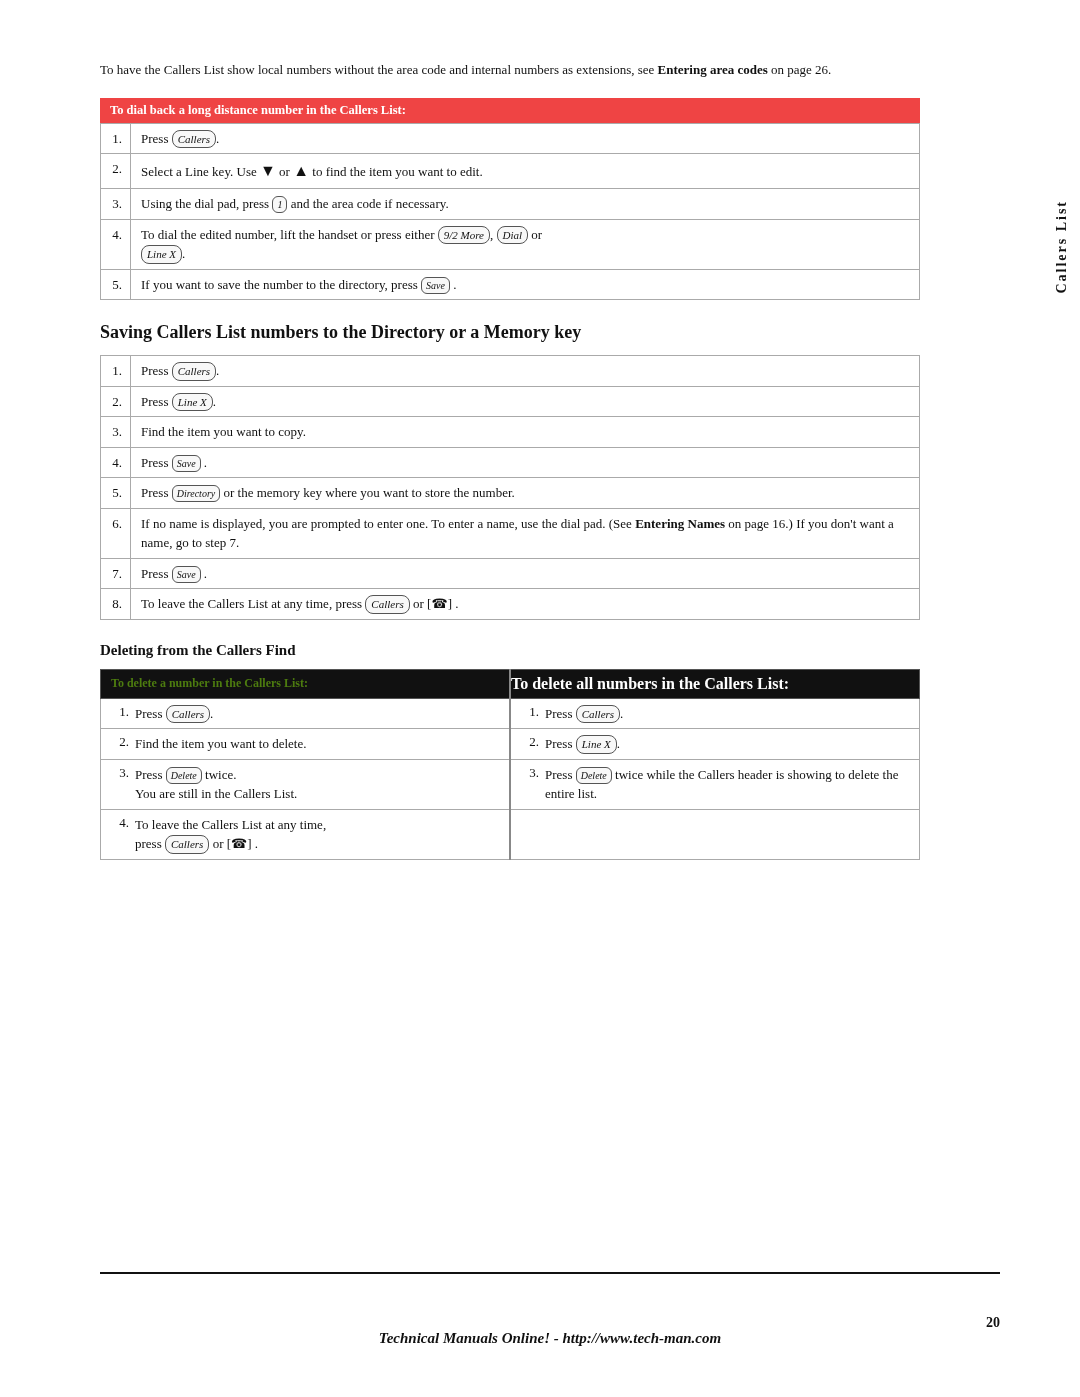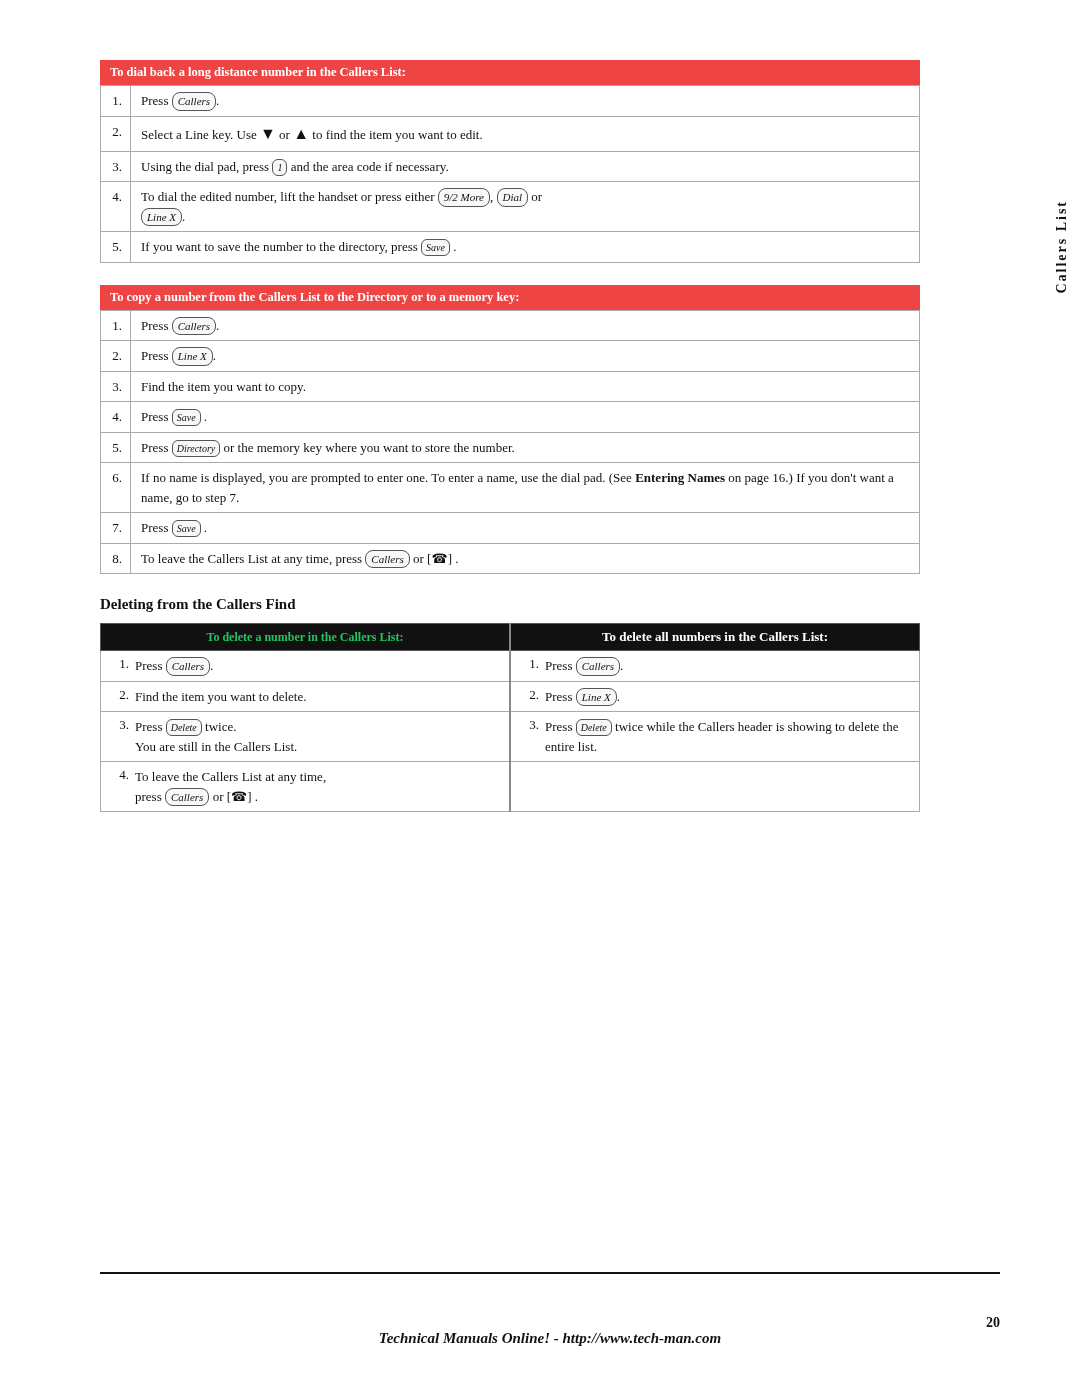"To have the Callers List" p.intro-text { html: none -> <p> <span>To have the Callers List show local numbers without the area code and internal numbers as extensions, see </span><strong>Entering area codes</strong><span> on page 26.</span> </p> }
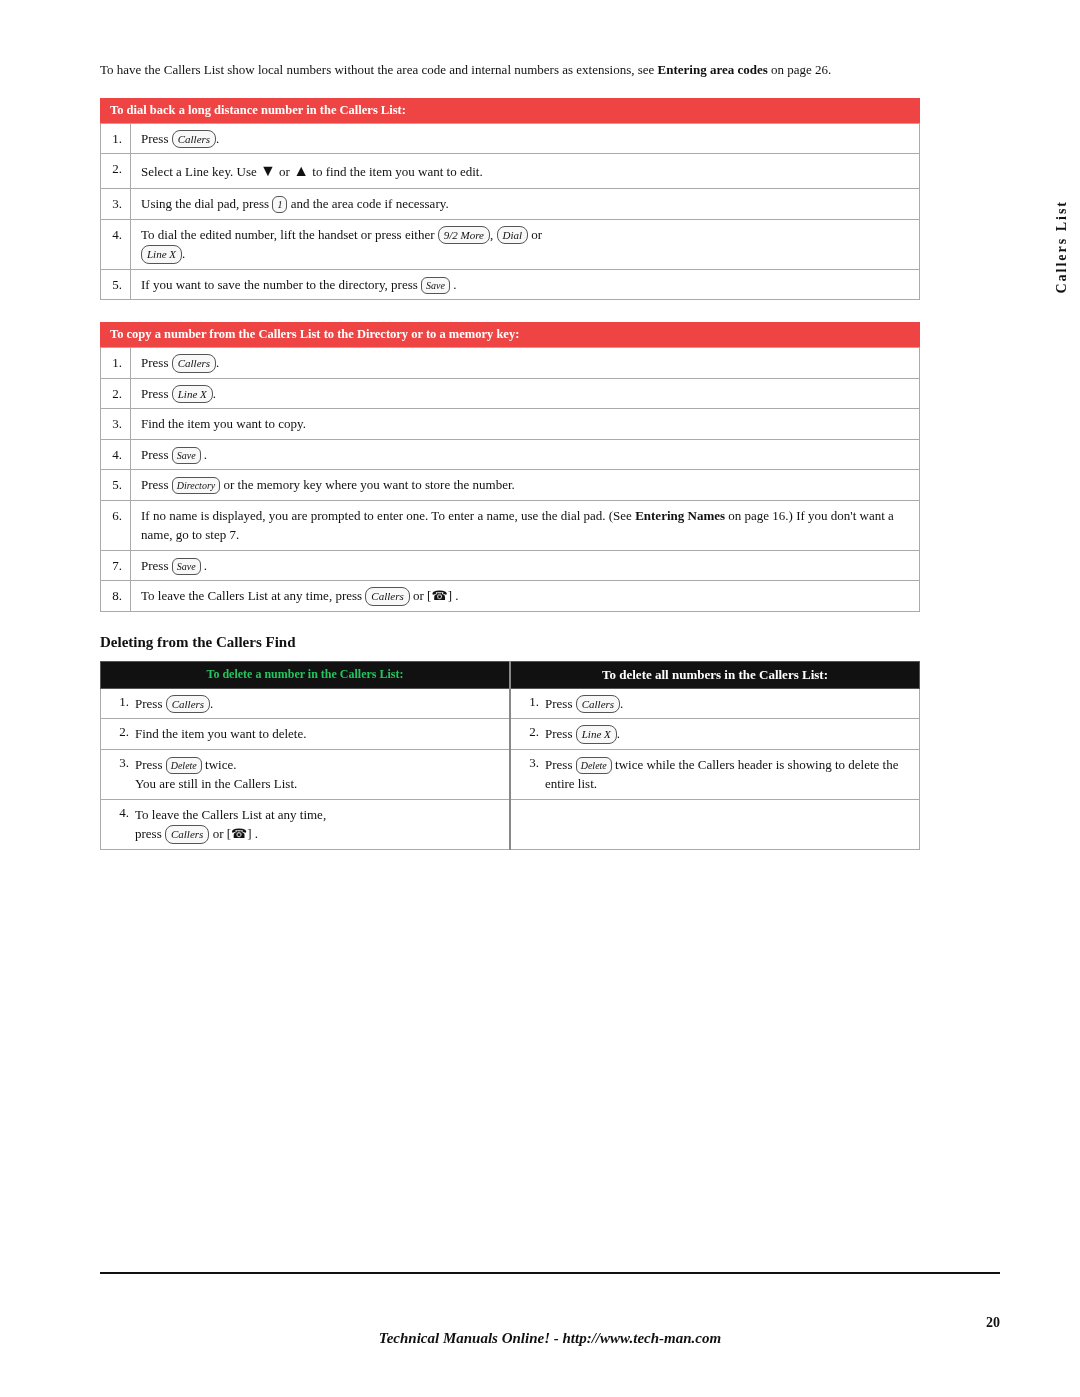"Saving Callers List numbers to" h2 { html: none -> <h2>Saving Callers List numbers to the Directory or a Memory key</h2> }
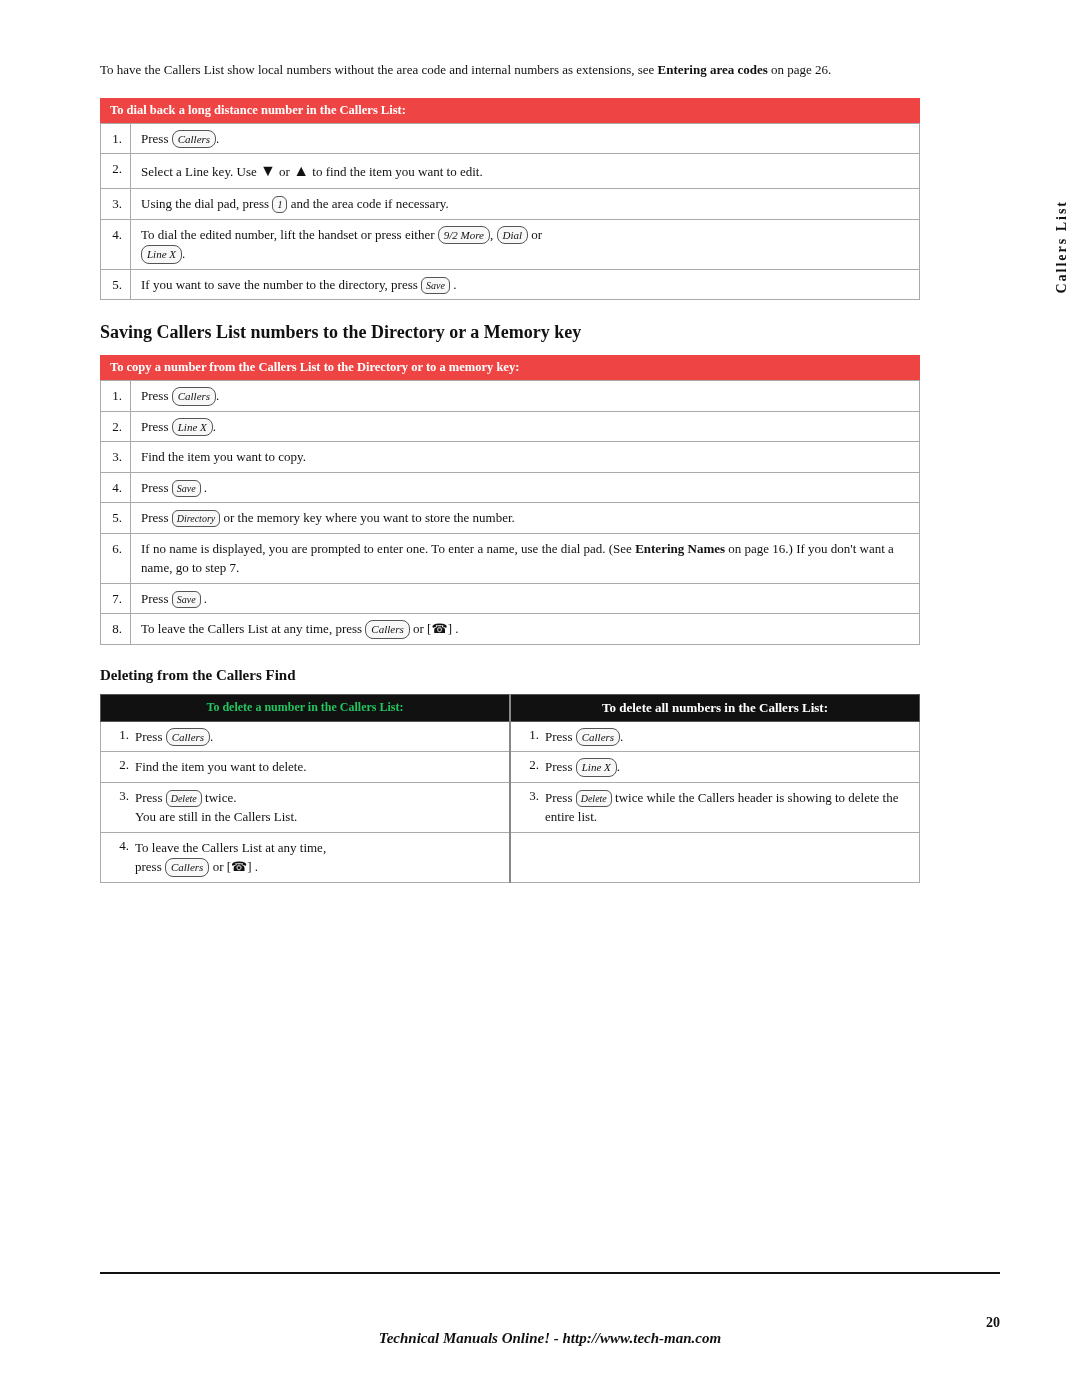"To copy a number from" div.section-header { html: <div>To copy a number from the Callers List to the Directory or to a memory key:</div> -> none }
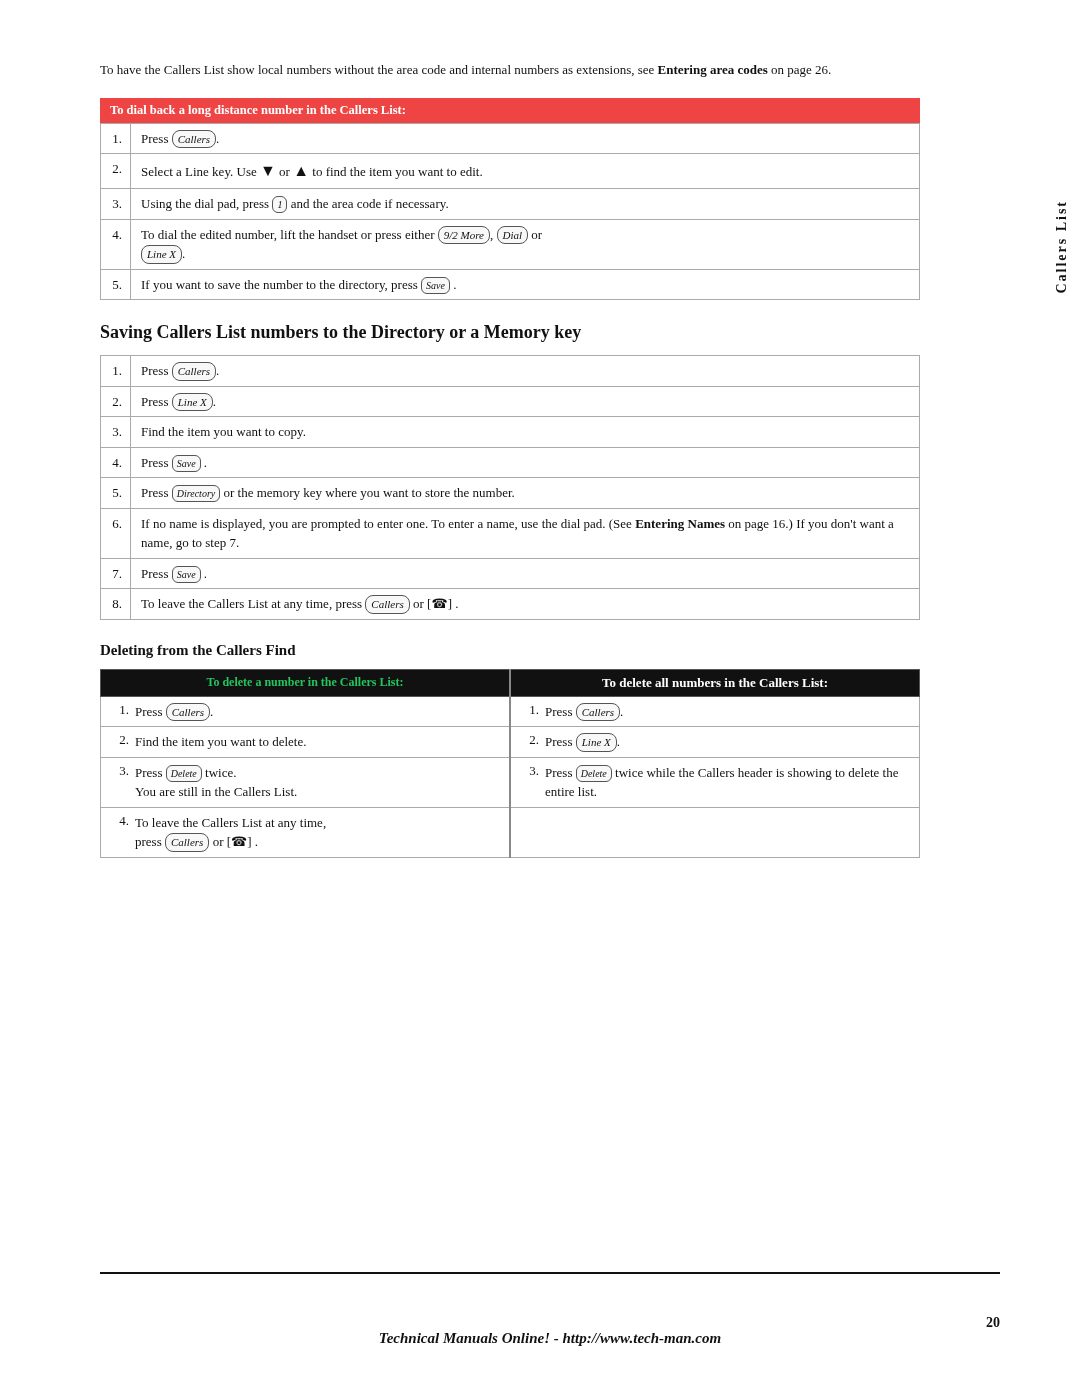"To delete a number in" th.col-header { color: #22c55e -> #4d7c0f; text-align: center -> left }
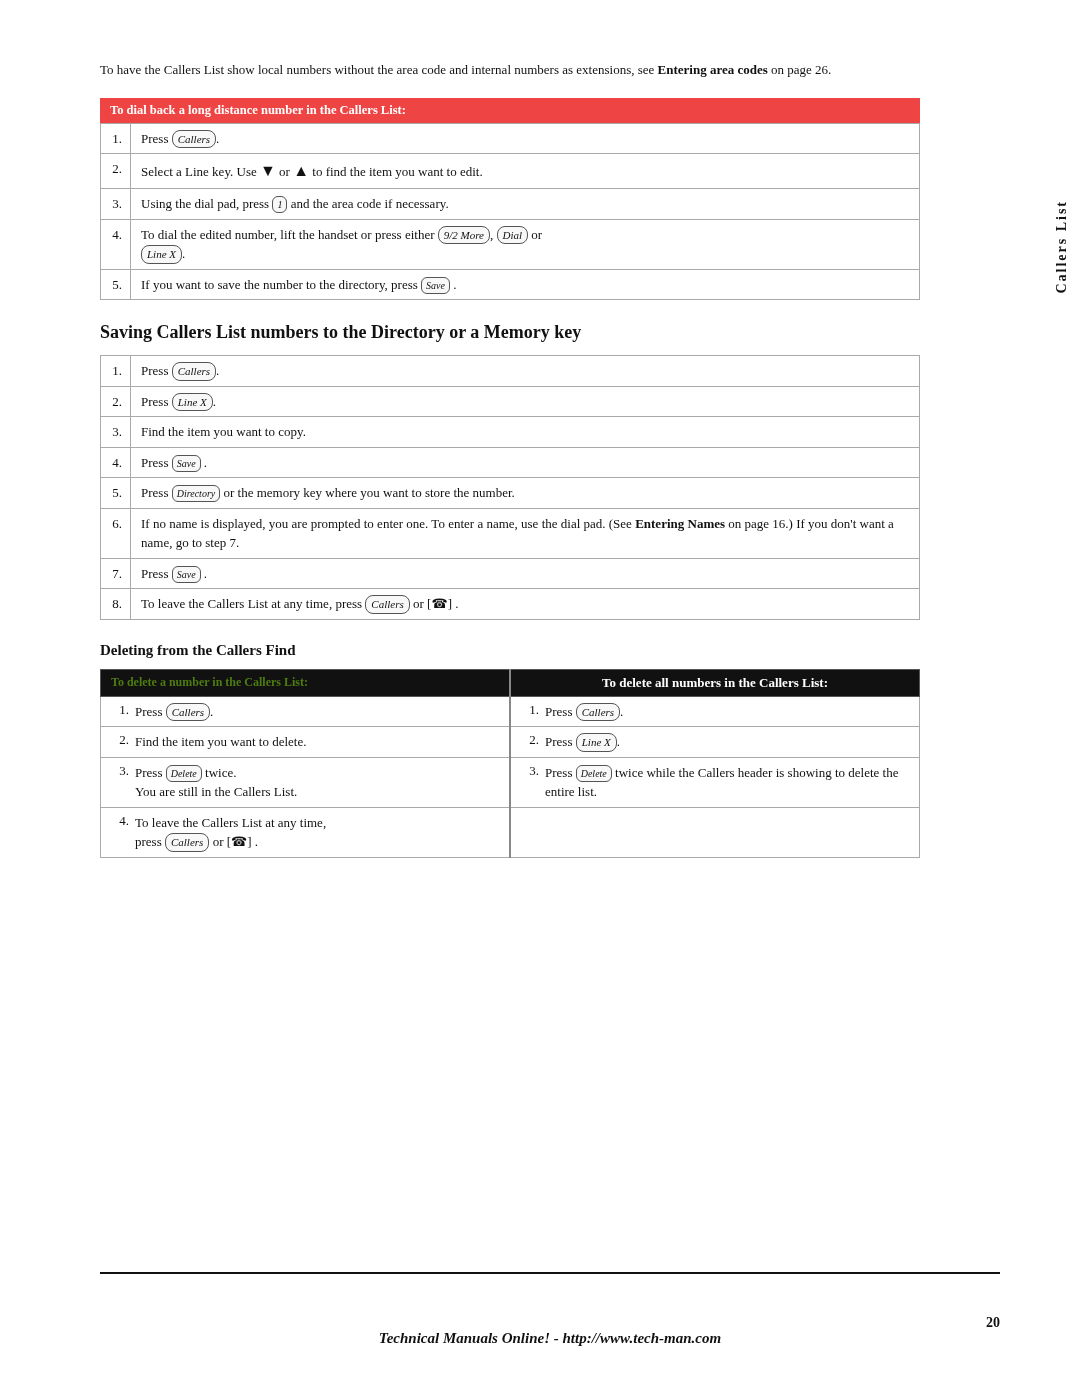"To delete all numbers in" th.col-header { font-size: 13px -> 16px; padding: 5px 16px -> 5px 0; text-align: center -> left }
